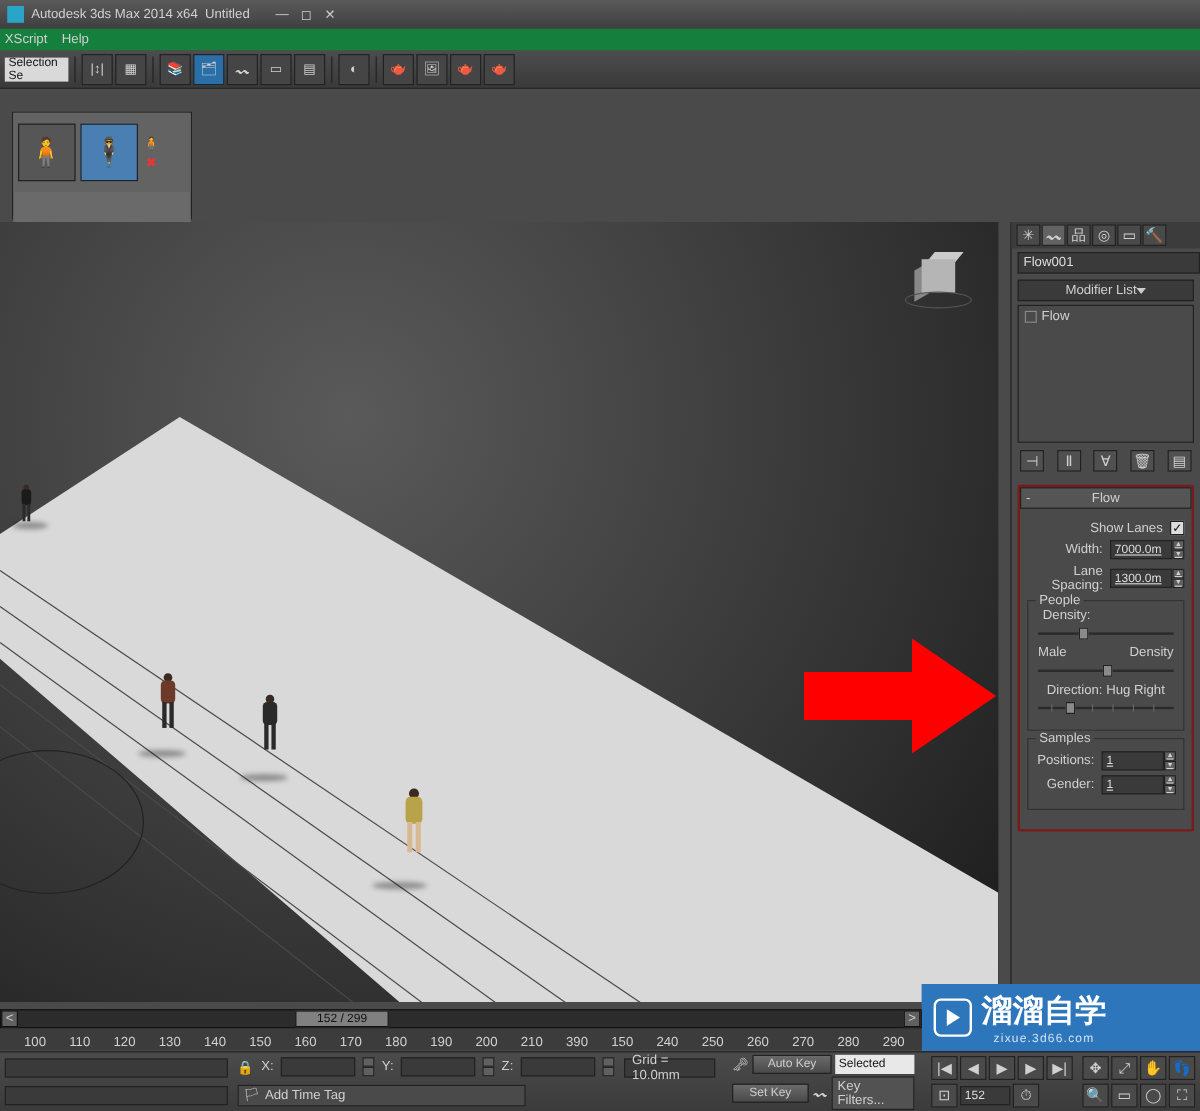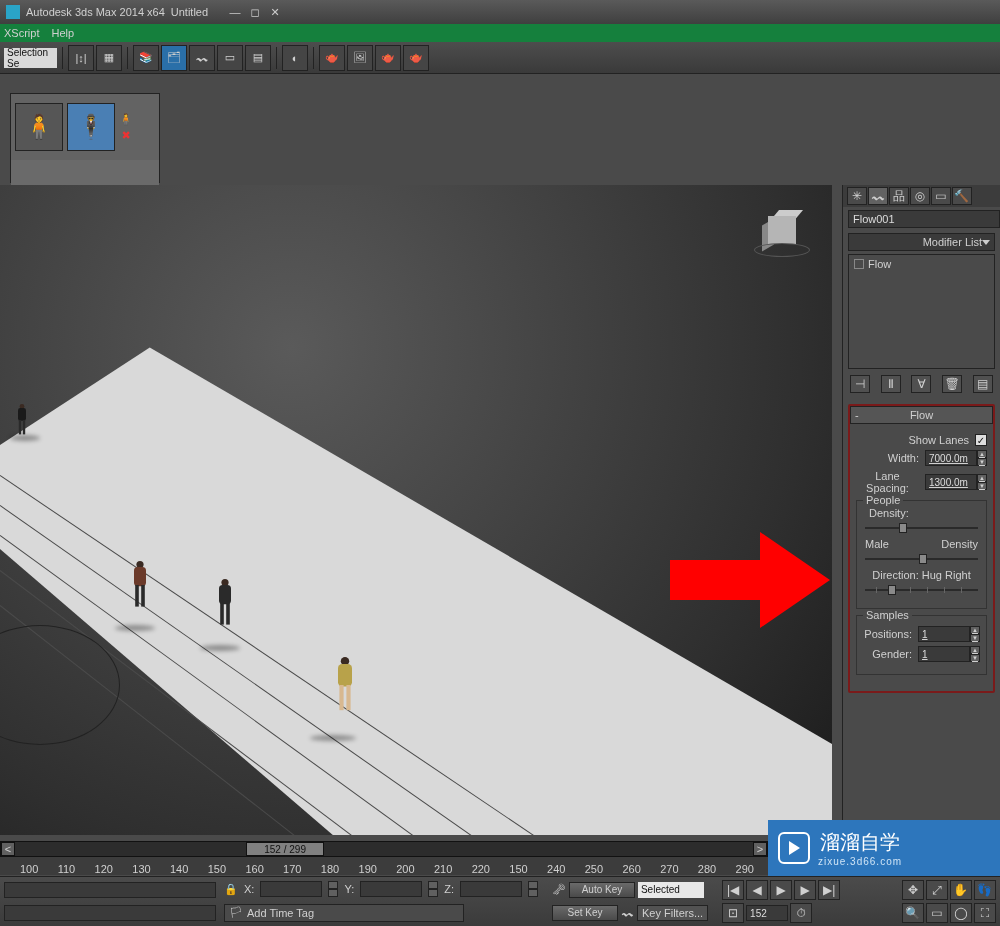"Modifier List" .mod-list { justify-content: flex-end -> center }
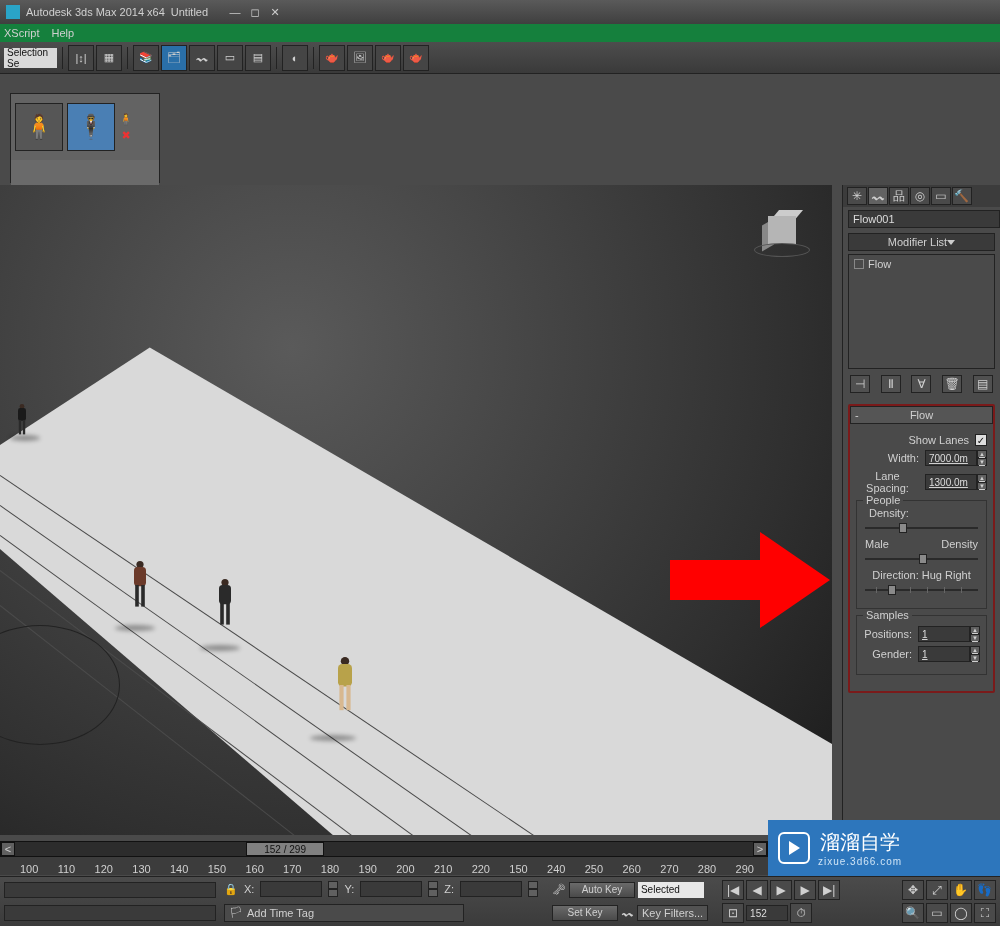"Show Lanes" .row label { text-align: center -> right }
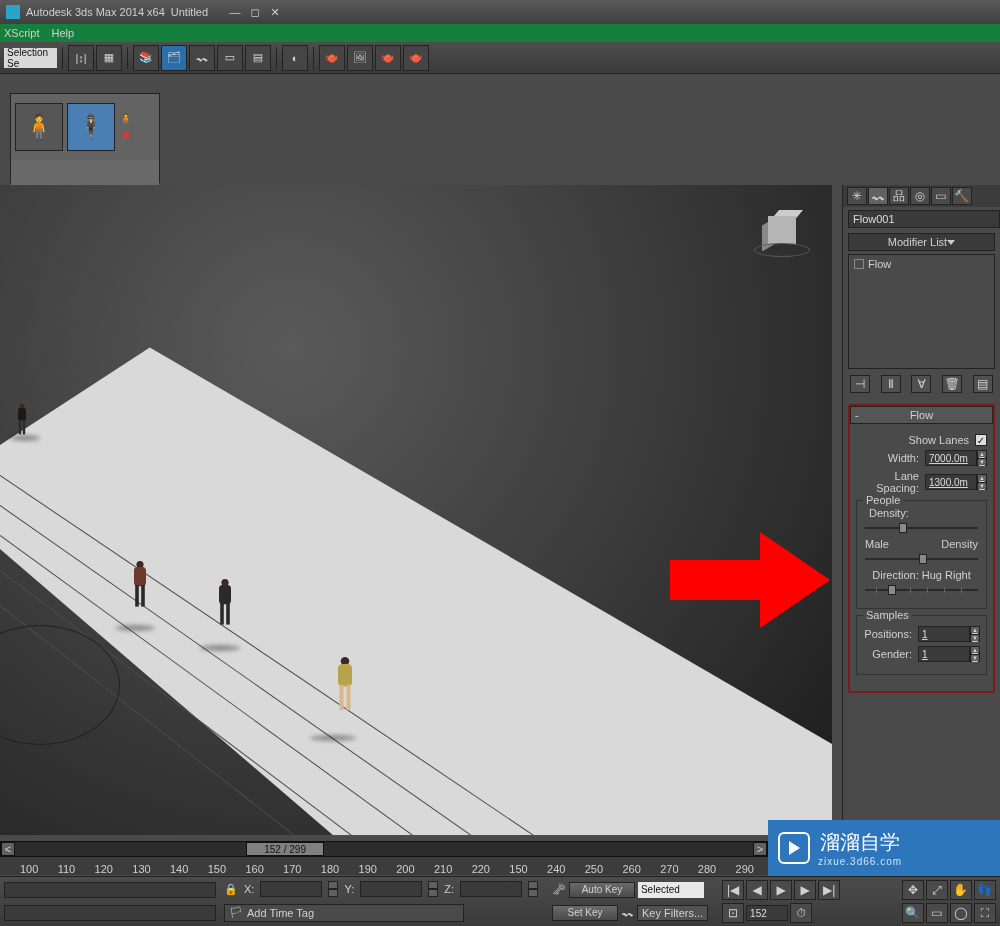"溜溜自学" .watermark .big { font-size: 20px -> 26px; font-weight: normal -> bold }
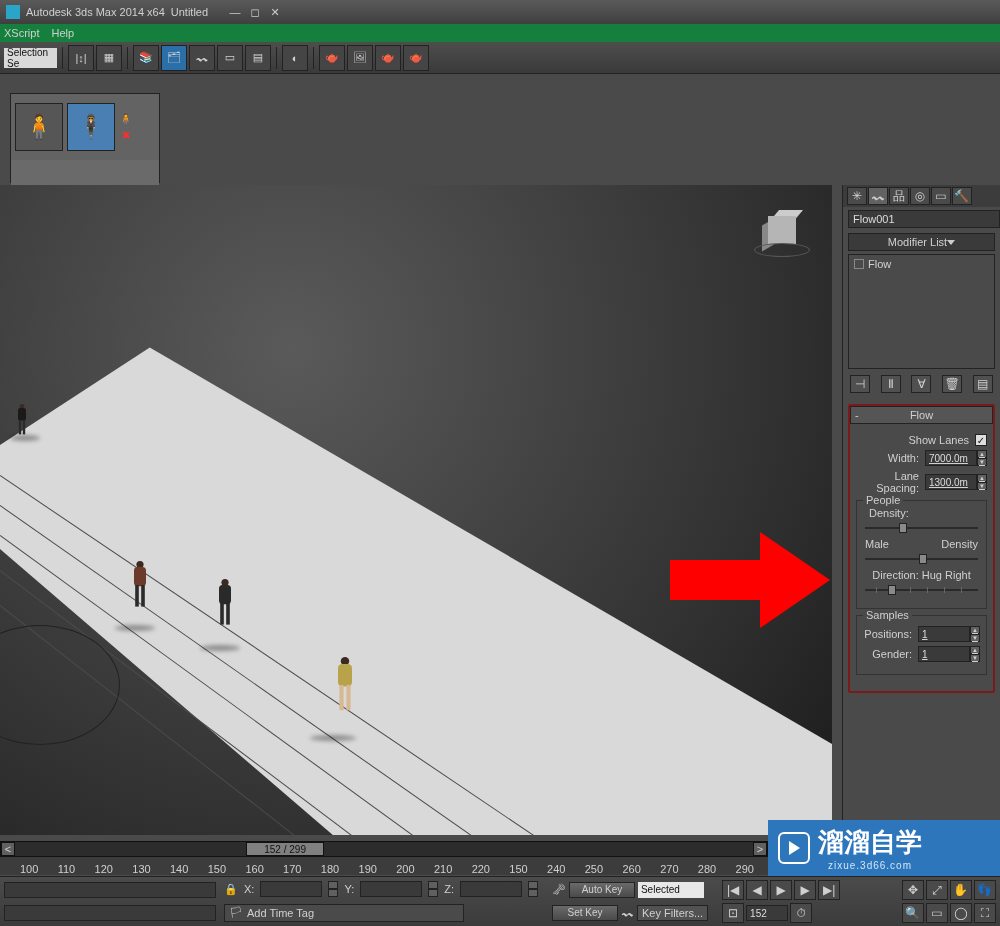"220" span { text: 220 -> 390 }
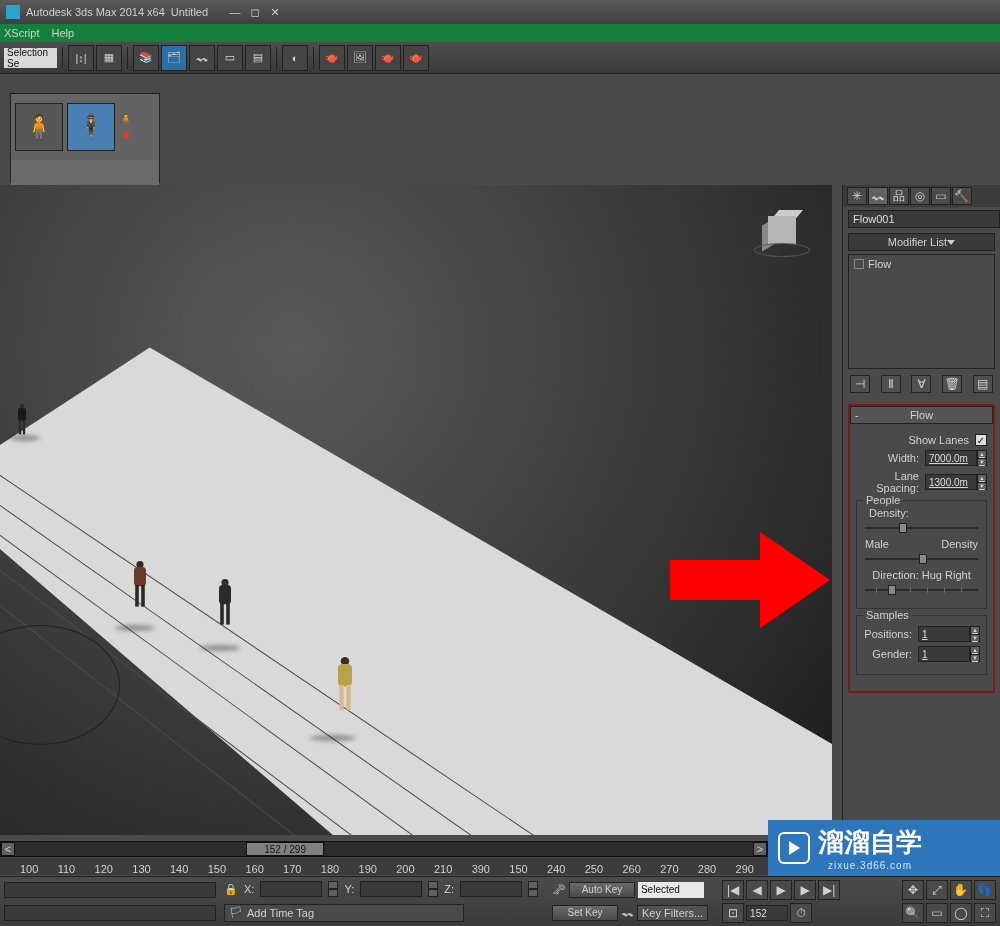"Grid = 10.0mm" div.col { html: none -> <div> <div>Grid = 10.0mm</div> <div></div> </div> }
